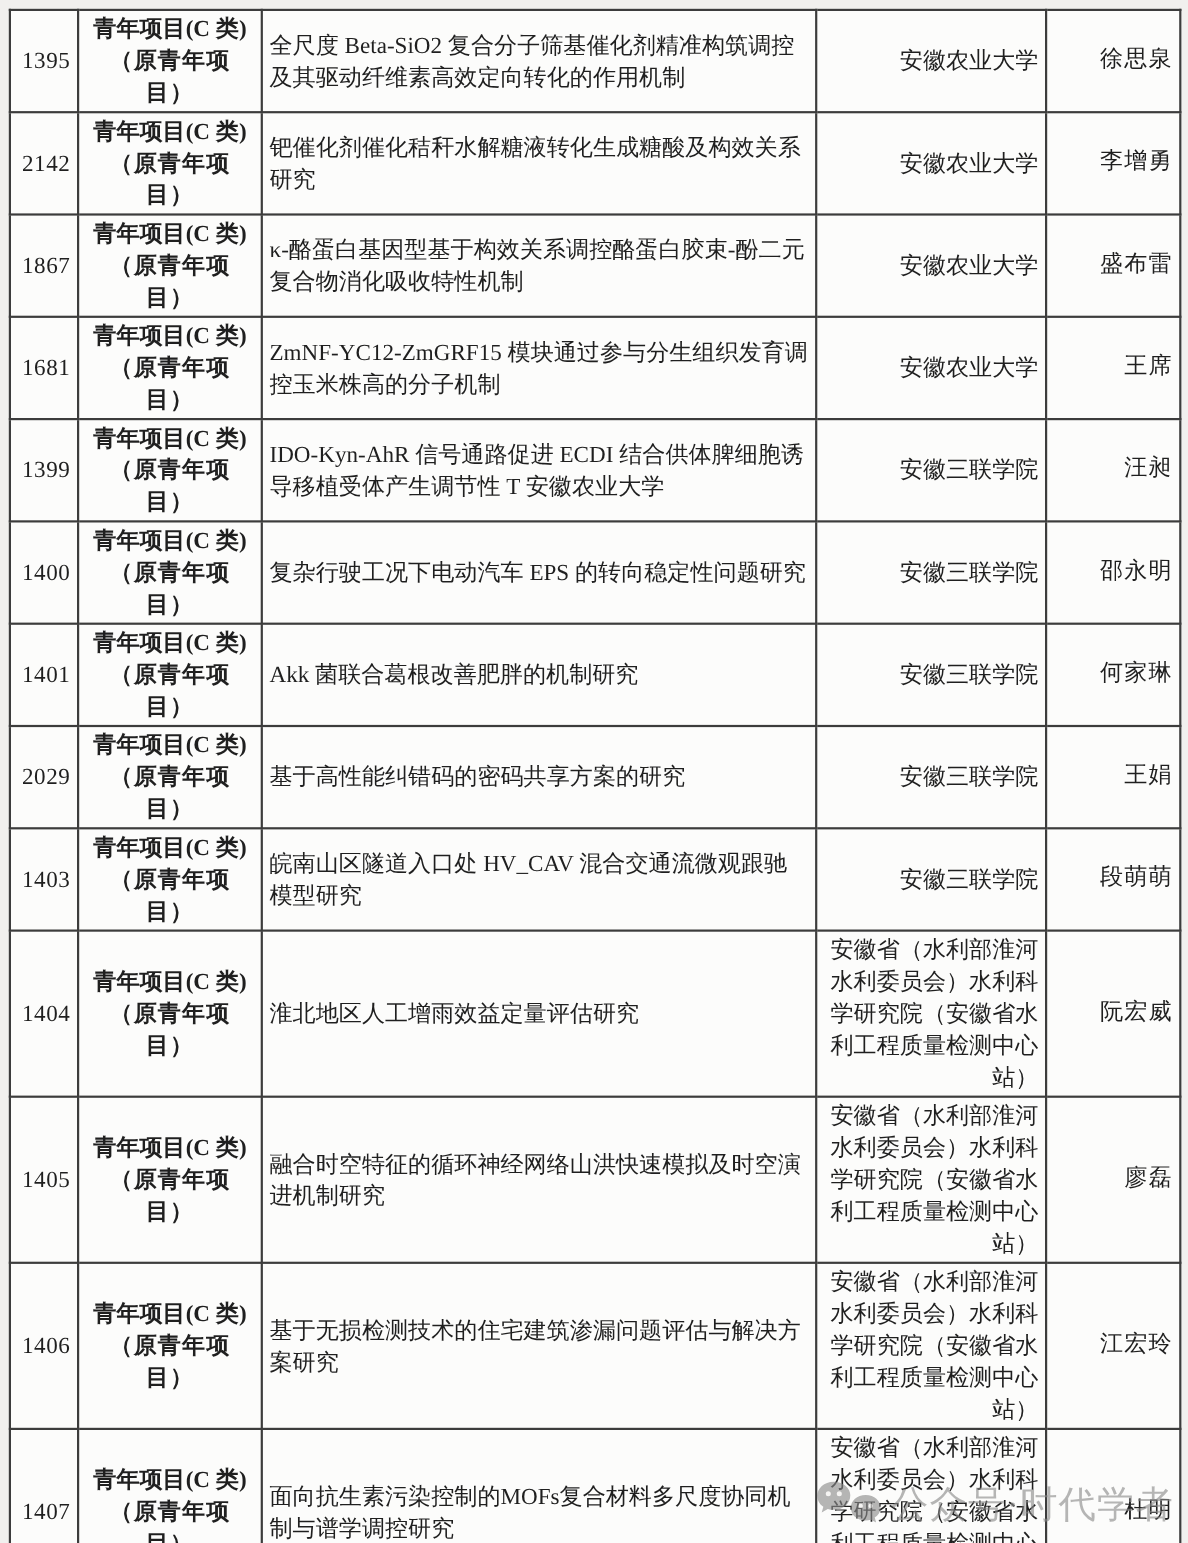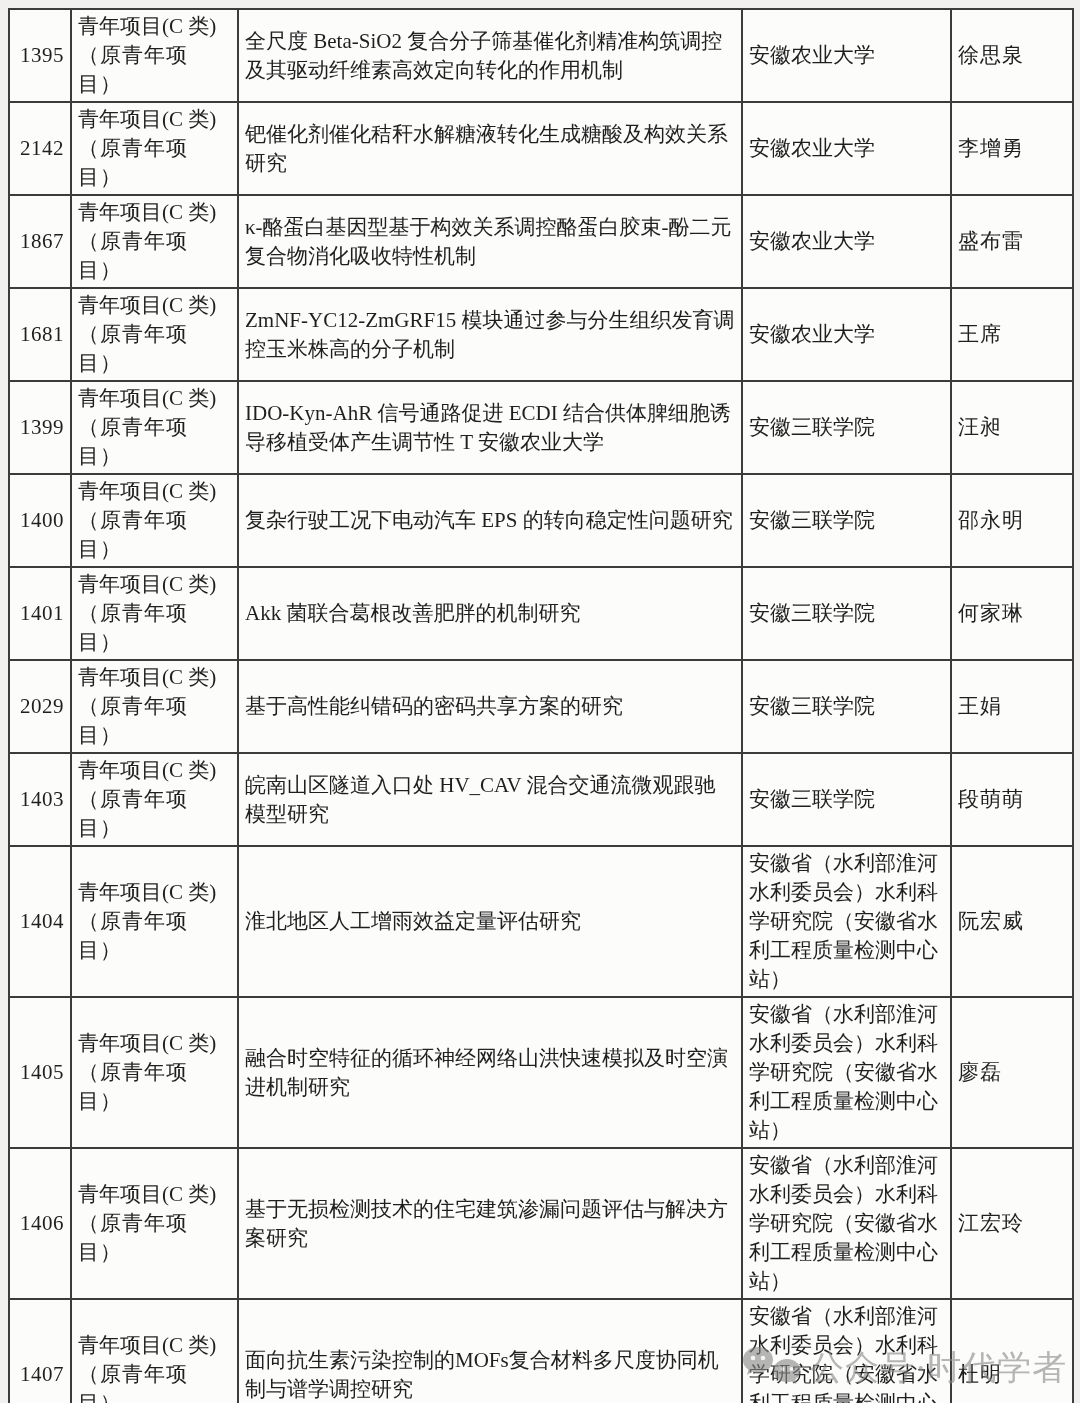"青年项目(C 类)" td.c-type { font-weight: none -> bold; text-align: none -> center }
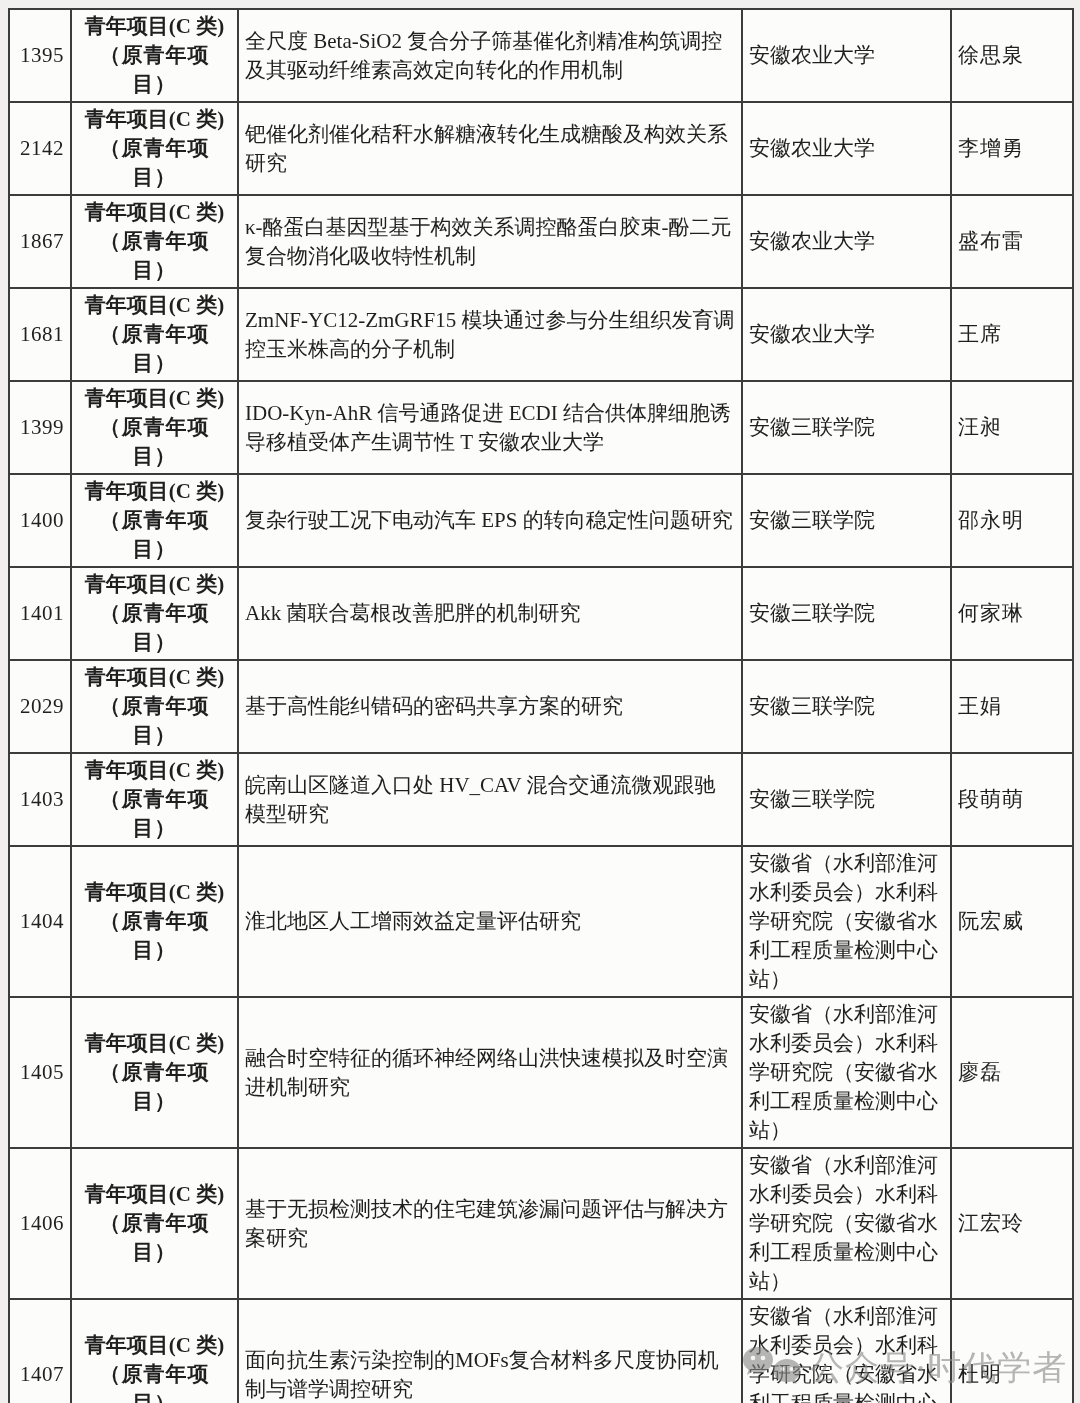"安徽农业大学" td.c-org { text-align: left -> right }
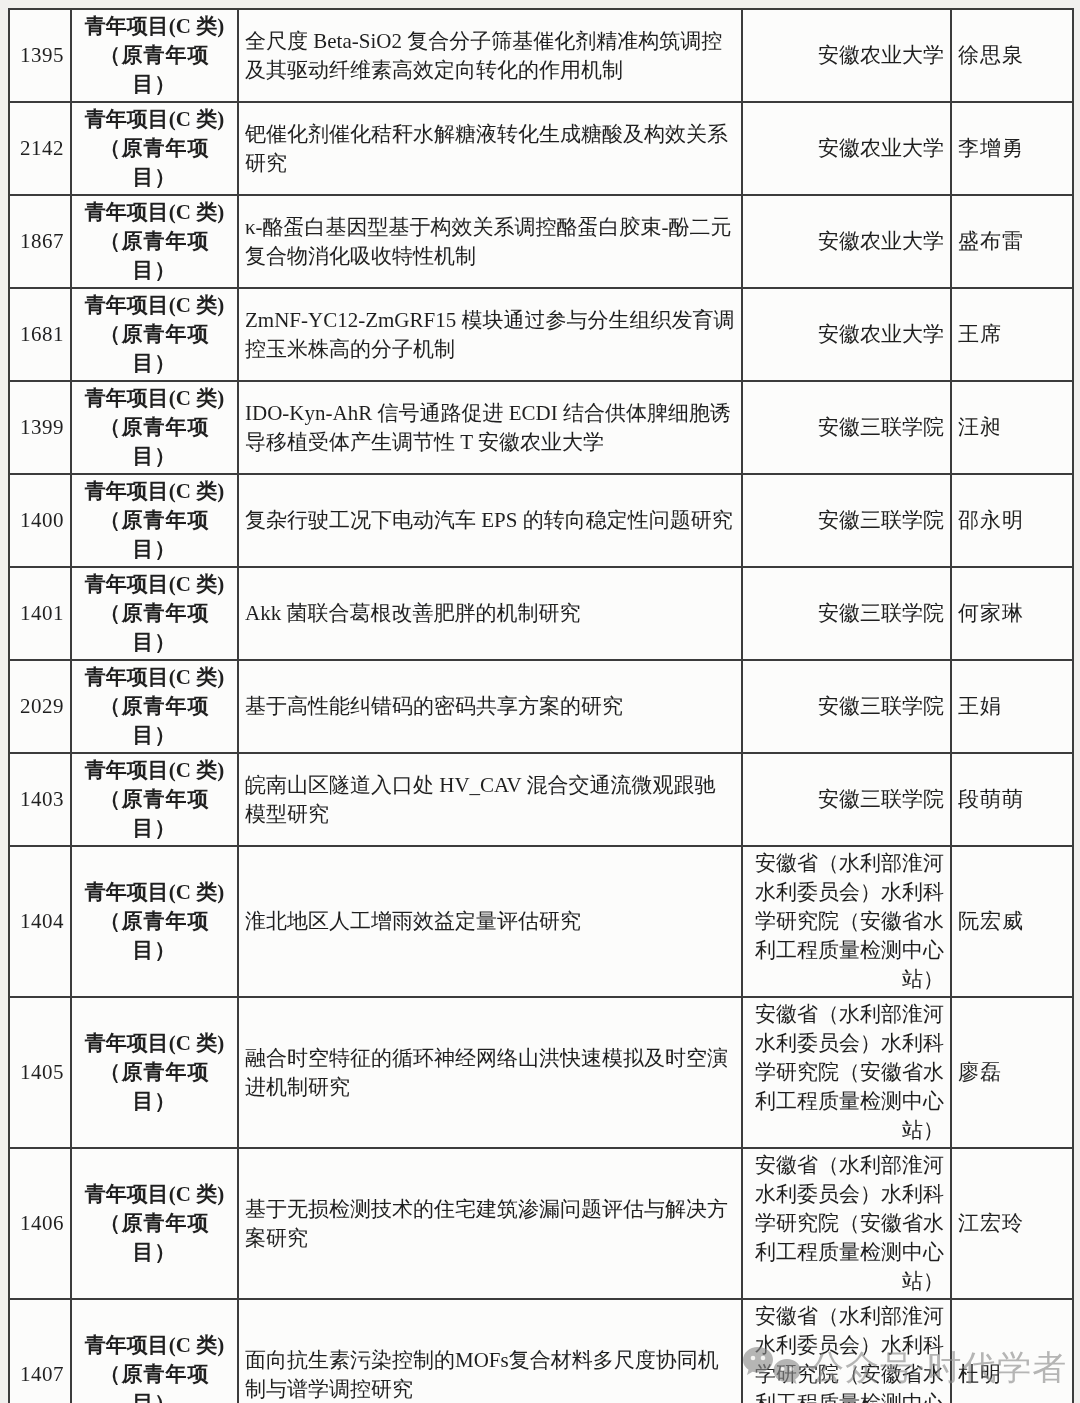"徐思泉" td.c-name { font-family: none -> Liberation Mono, monospace; text-align: left -> right }
